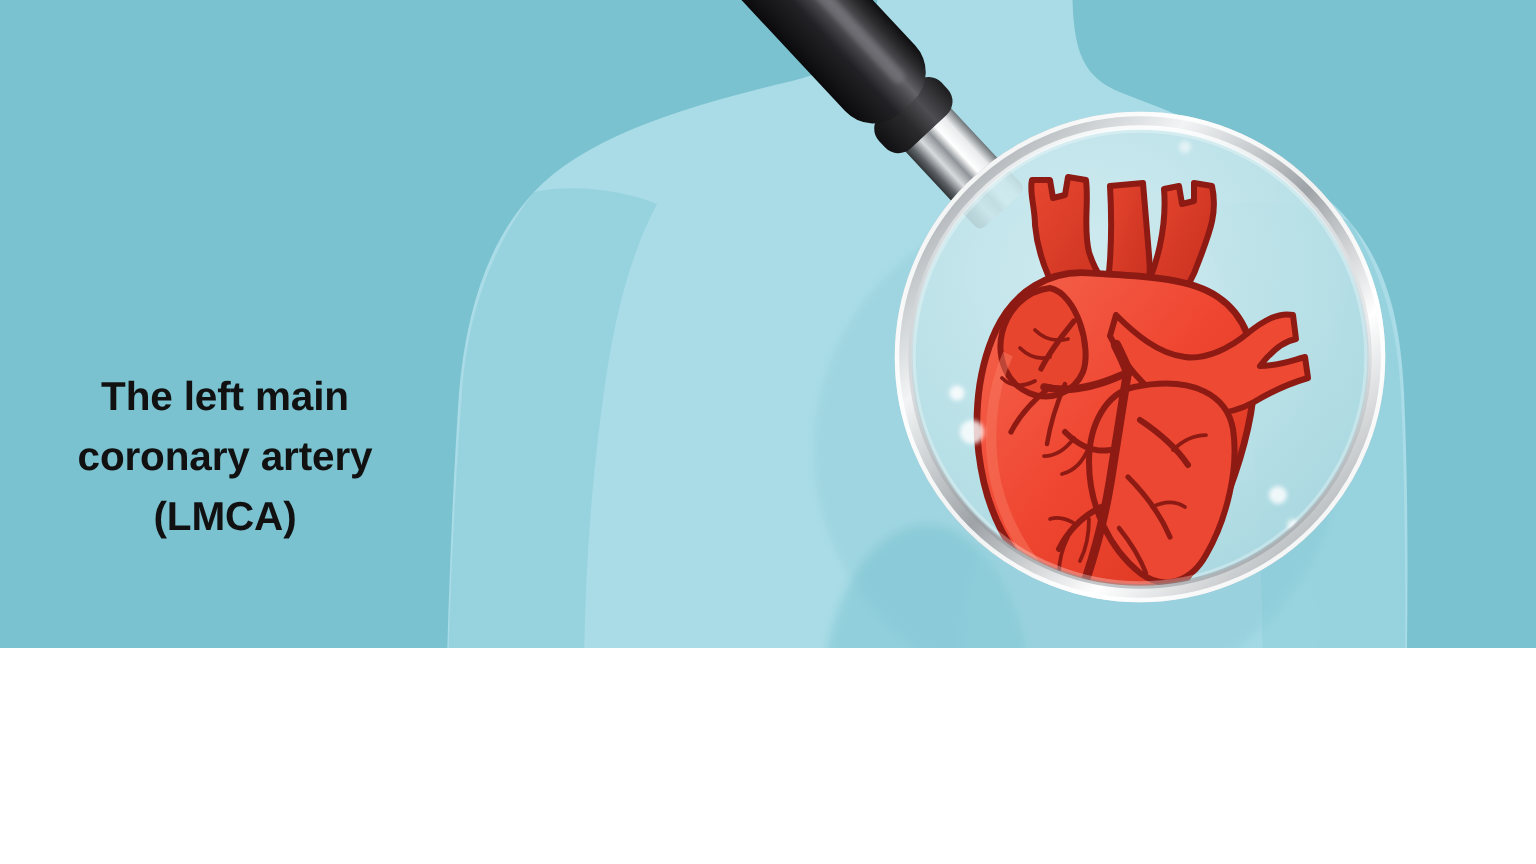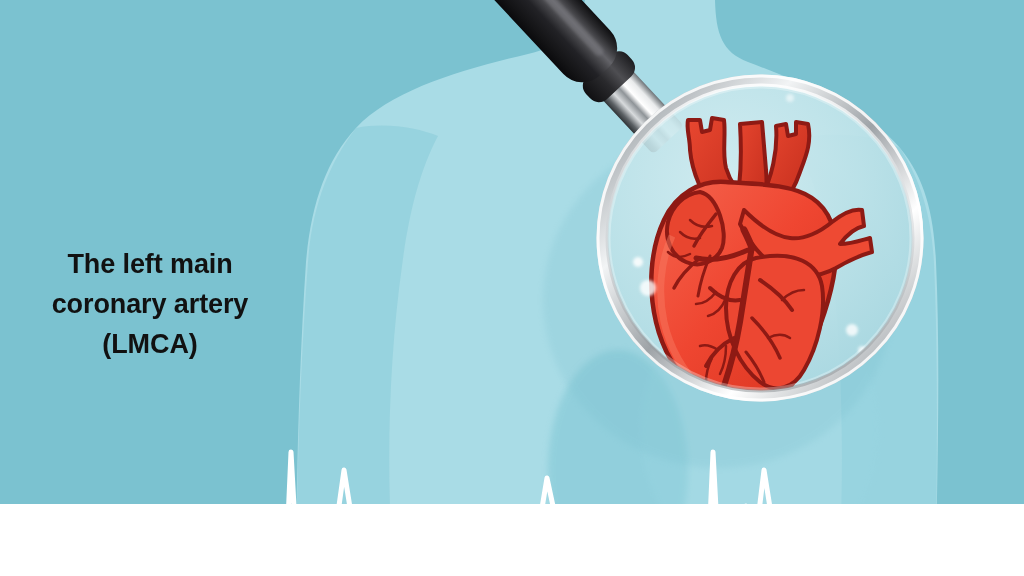"The left main" #stage { height: 504px -> 432px }
